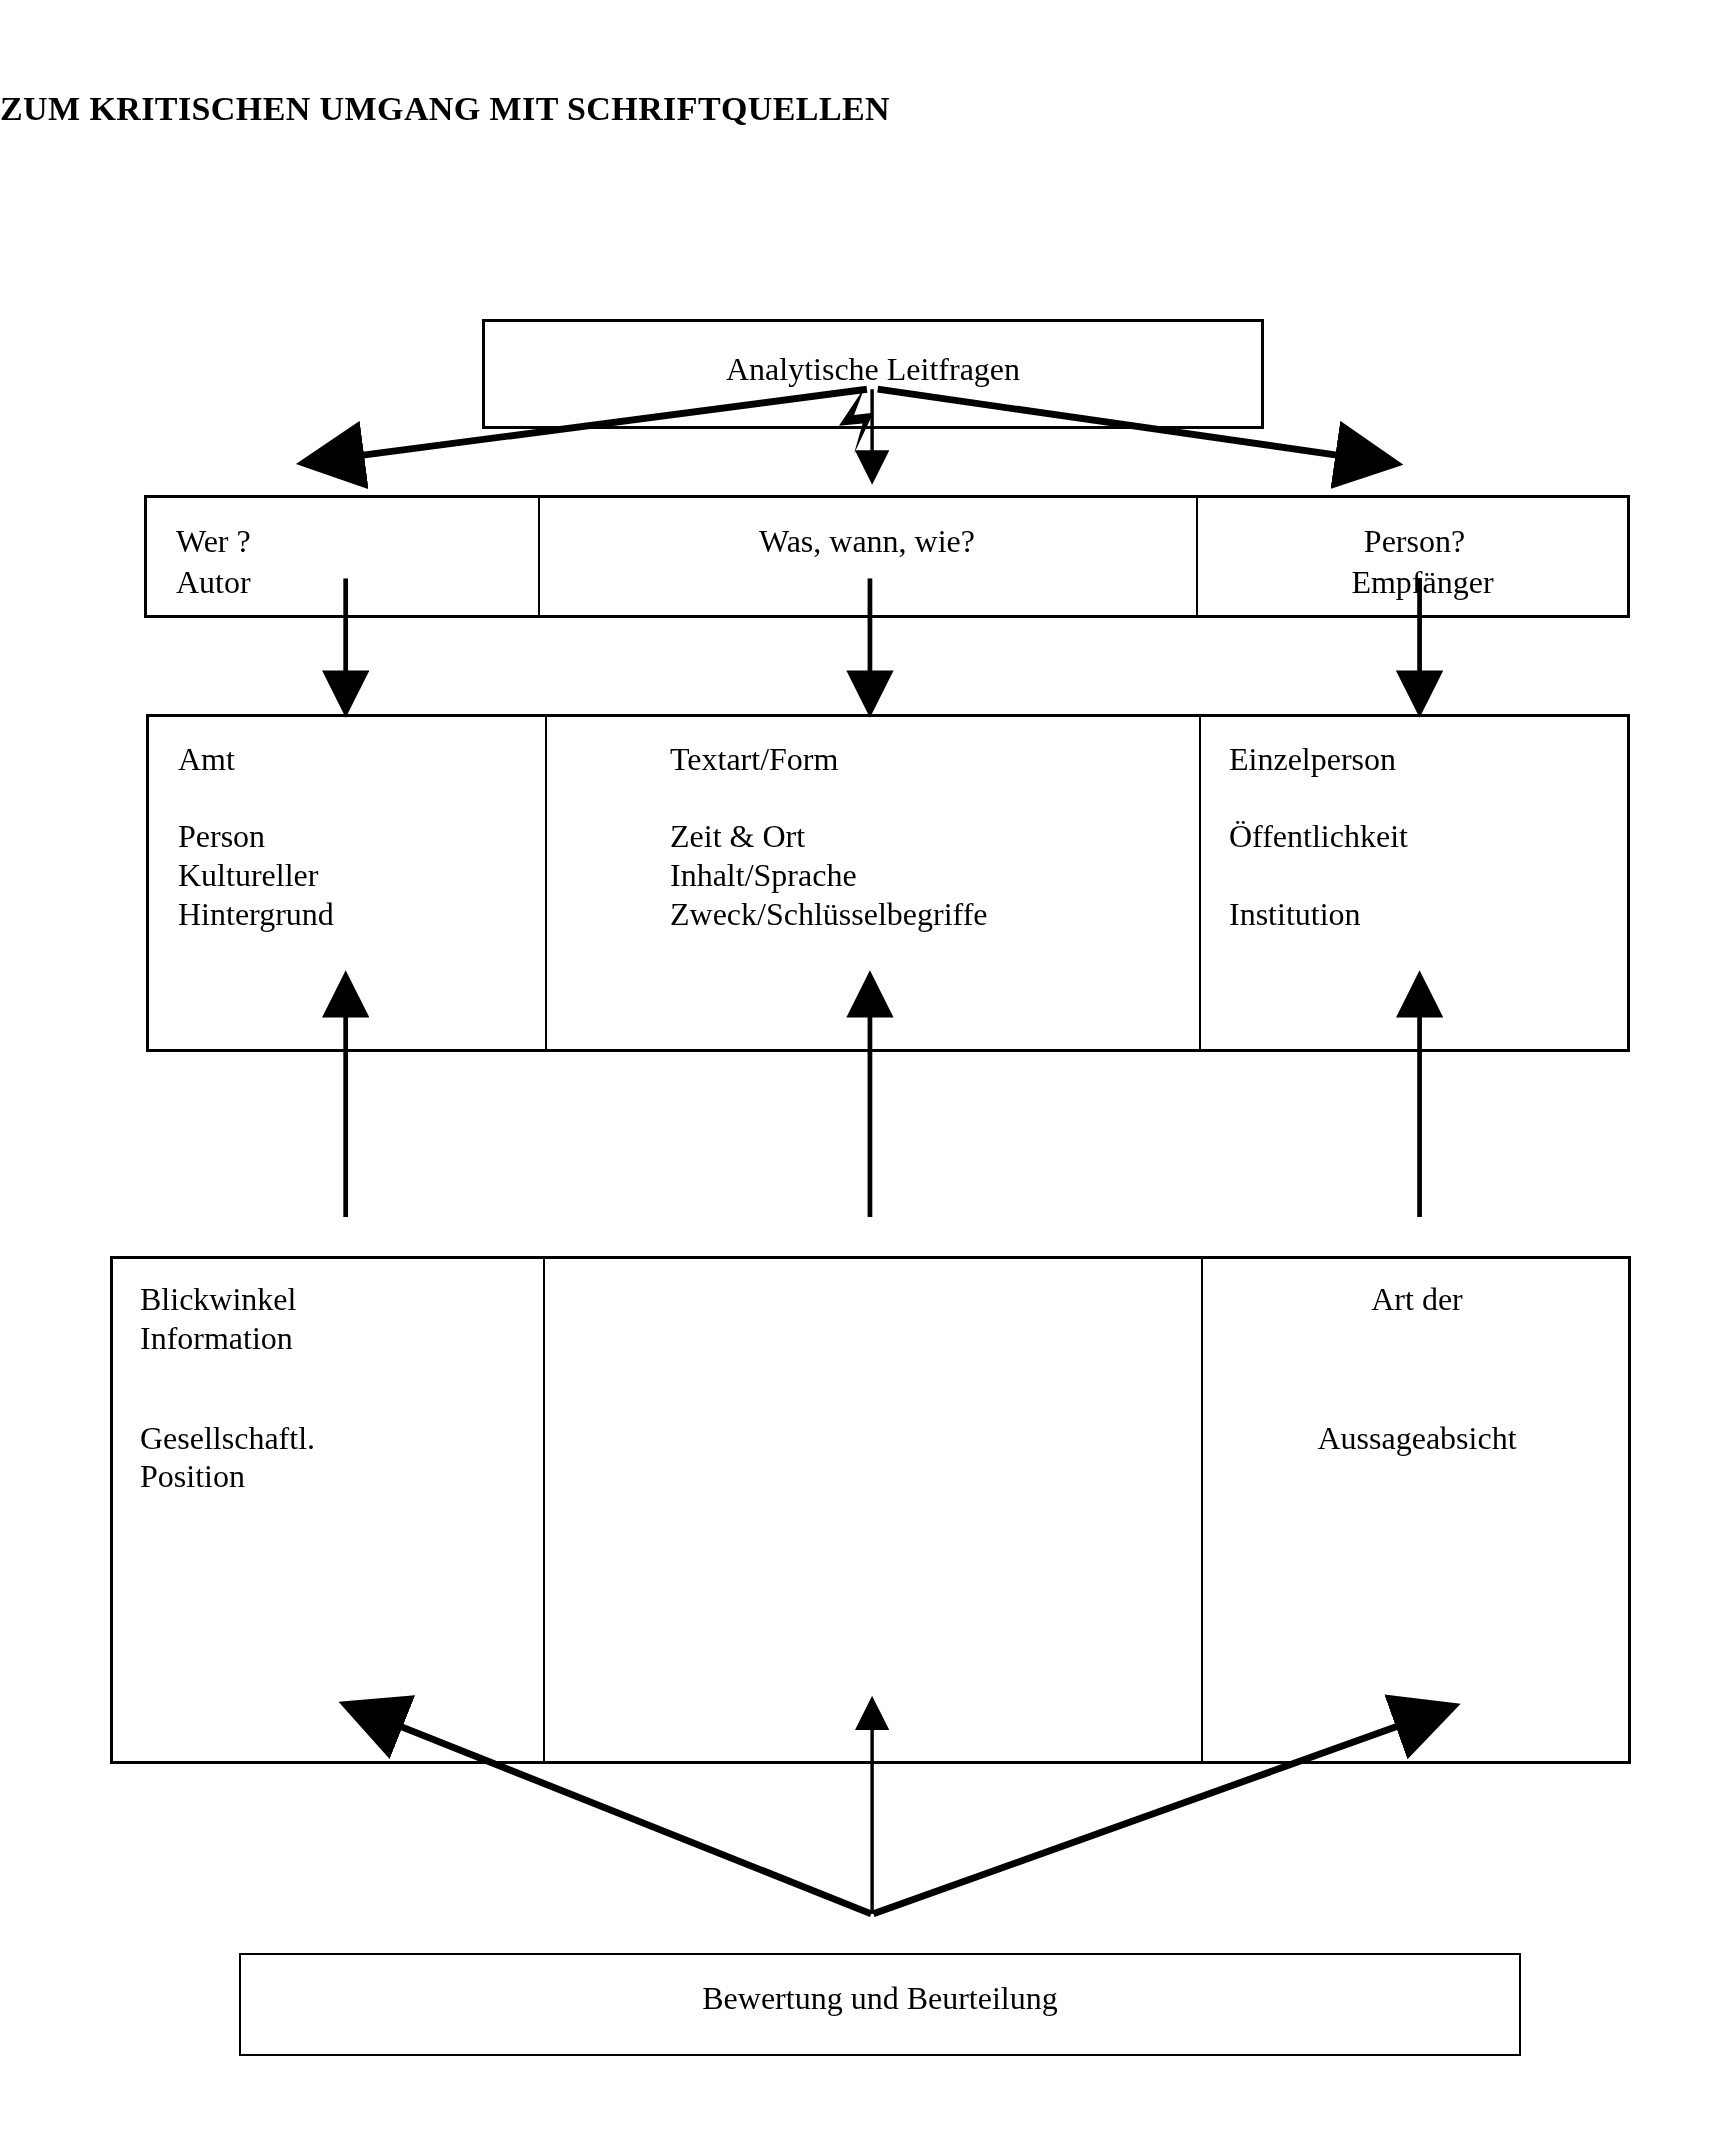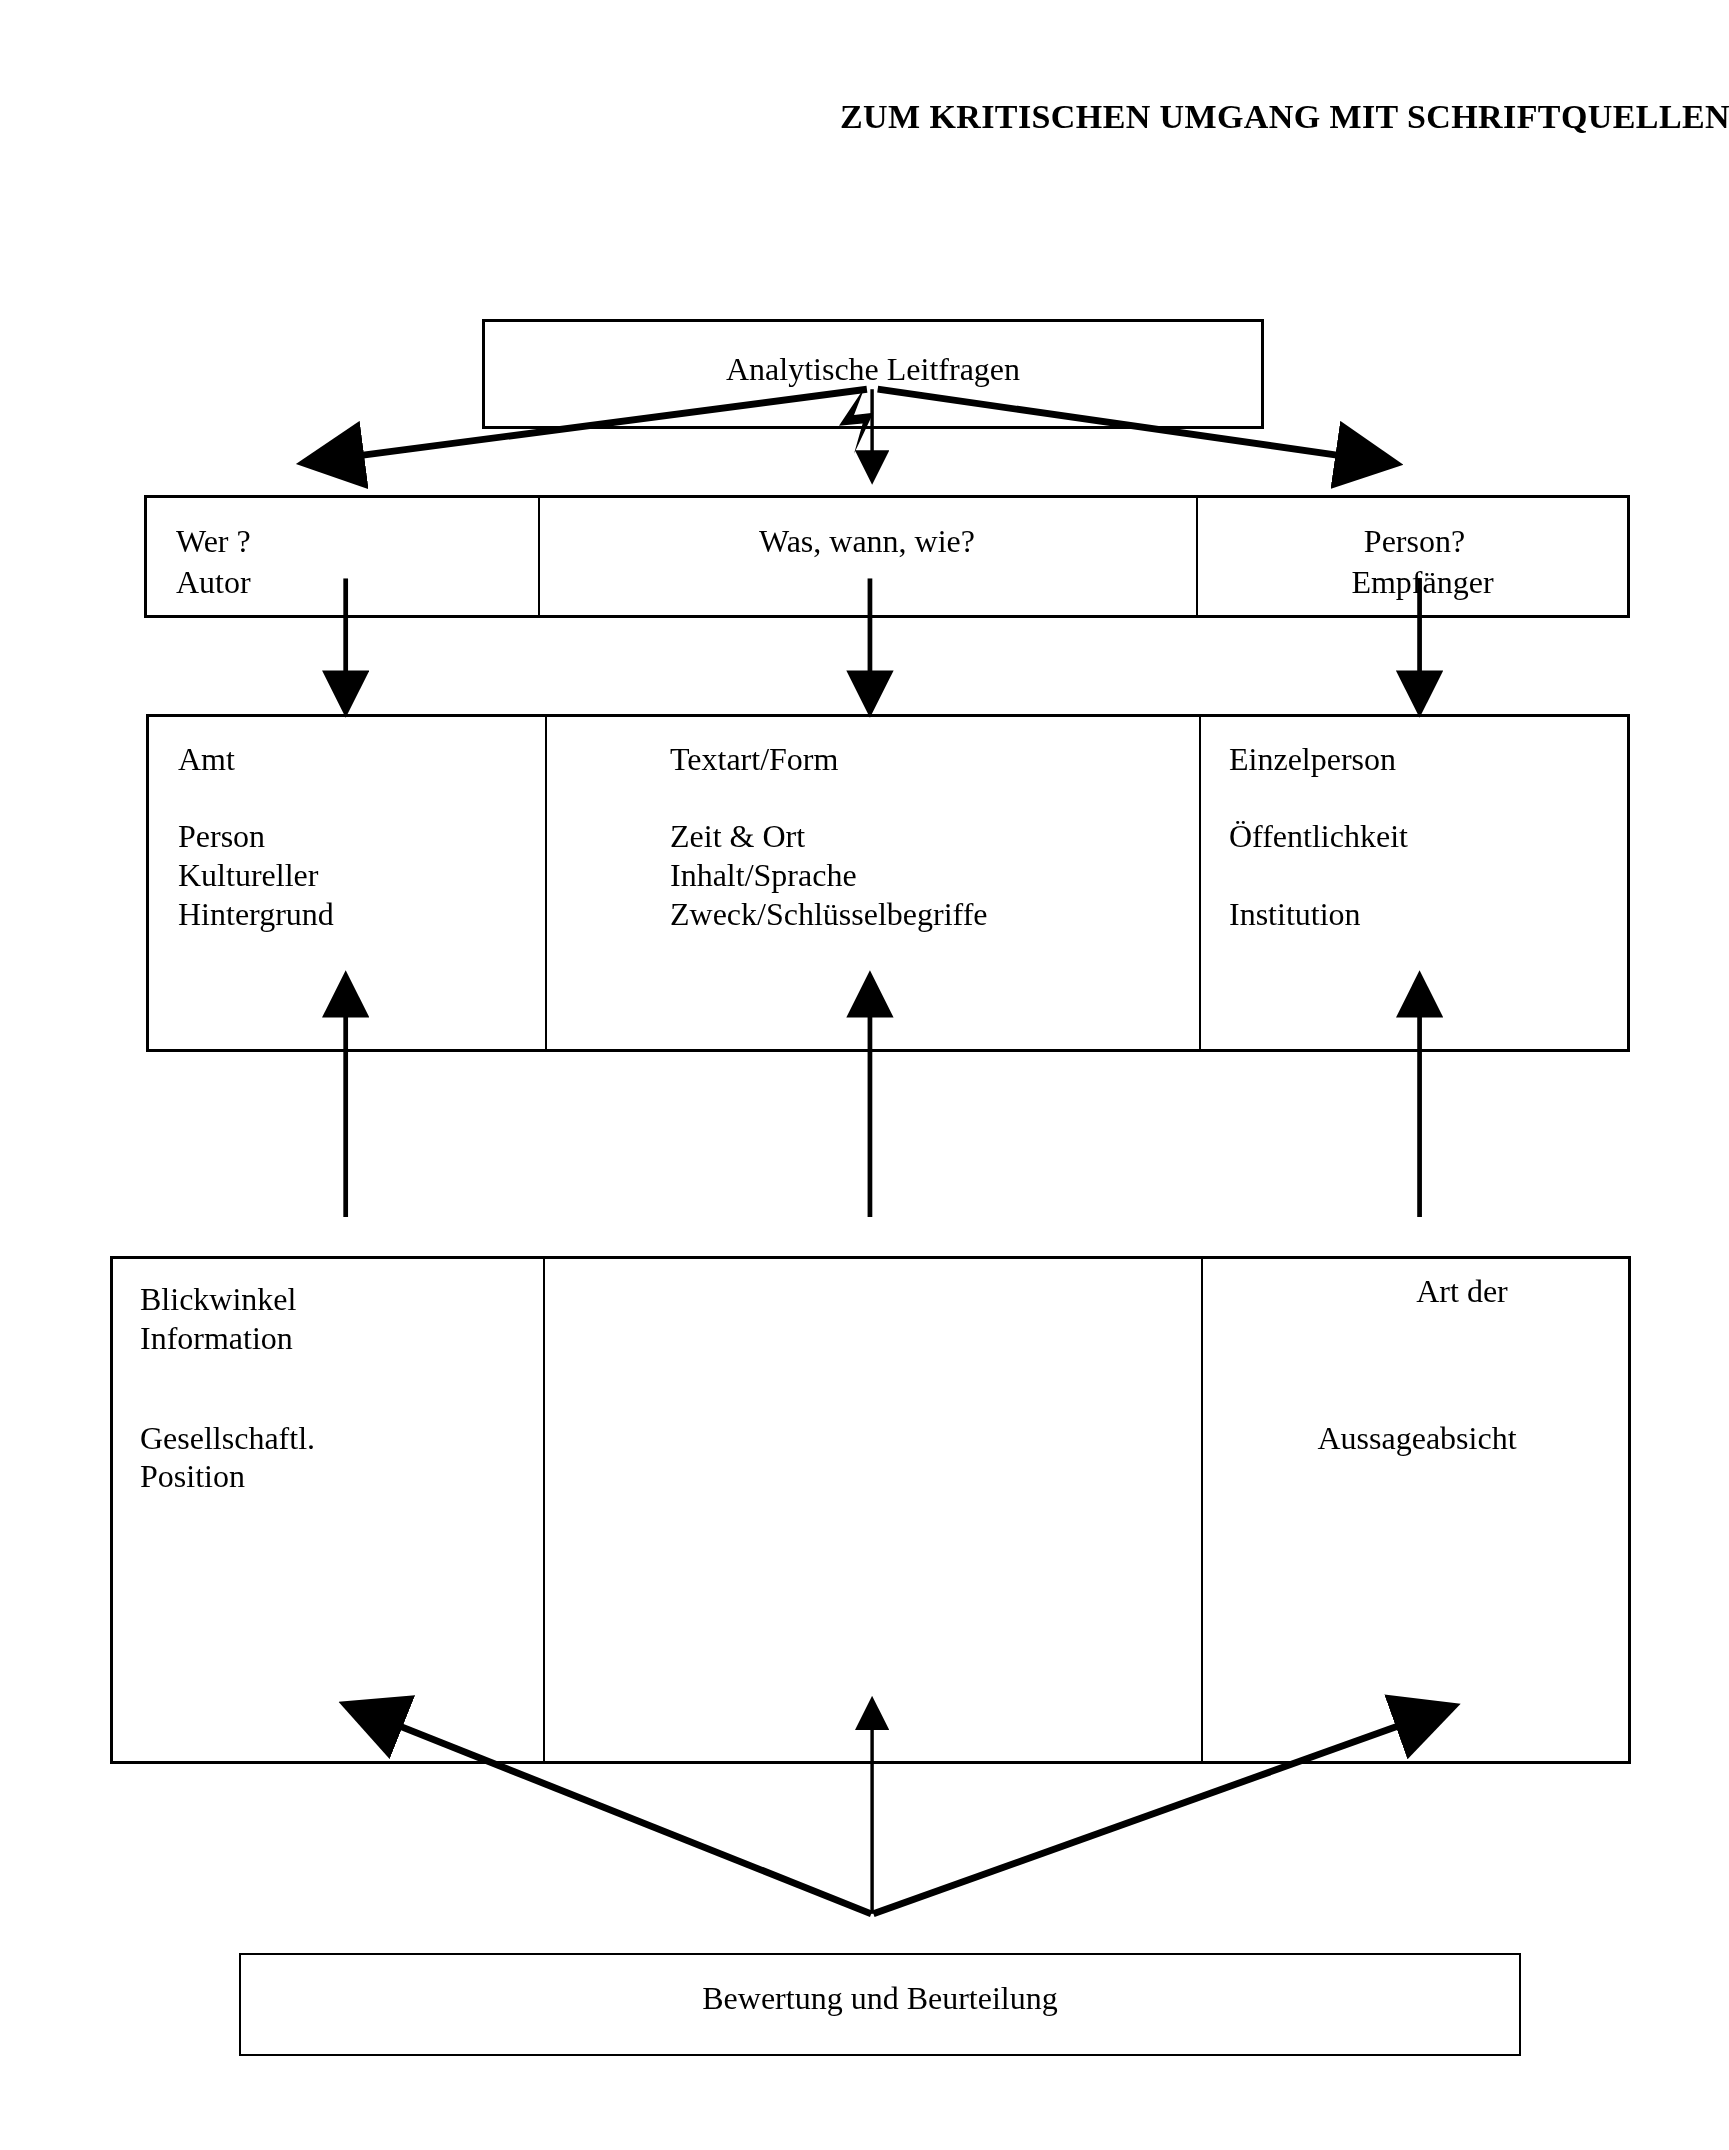"ZUM KRITISCHEN UMGANG MIT SCHRIFTQUELLEN" .page-title { margin-top: 8px -> none; text-align: right -> left }
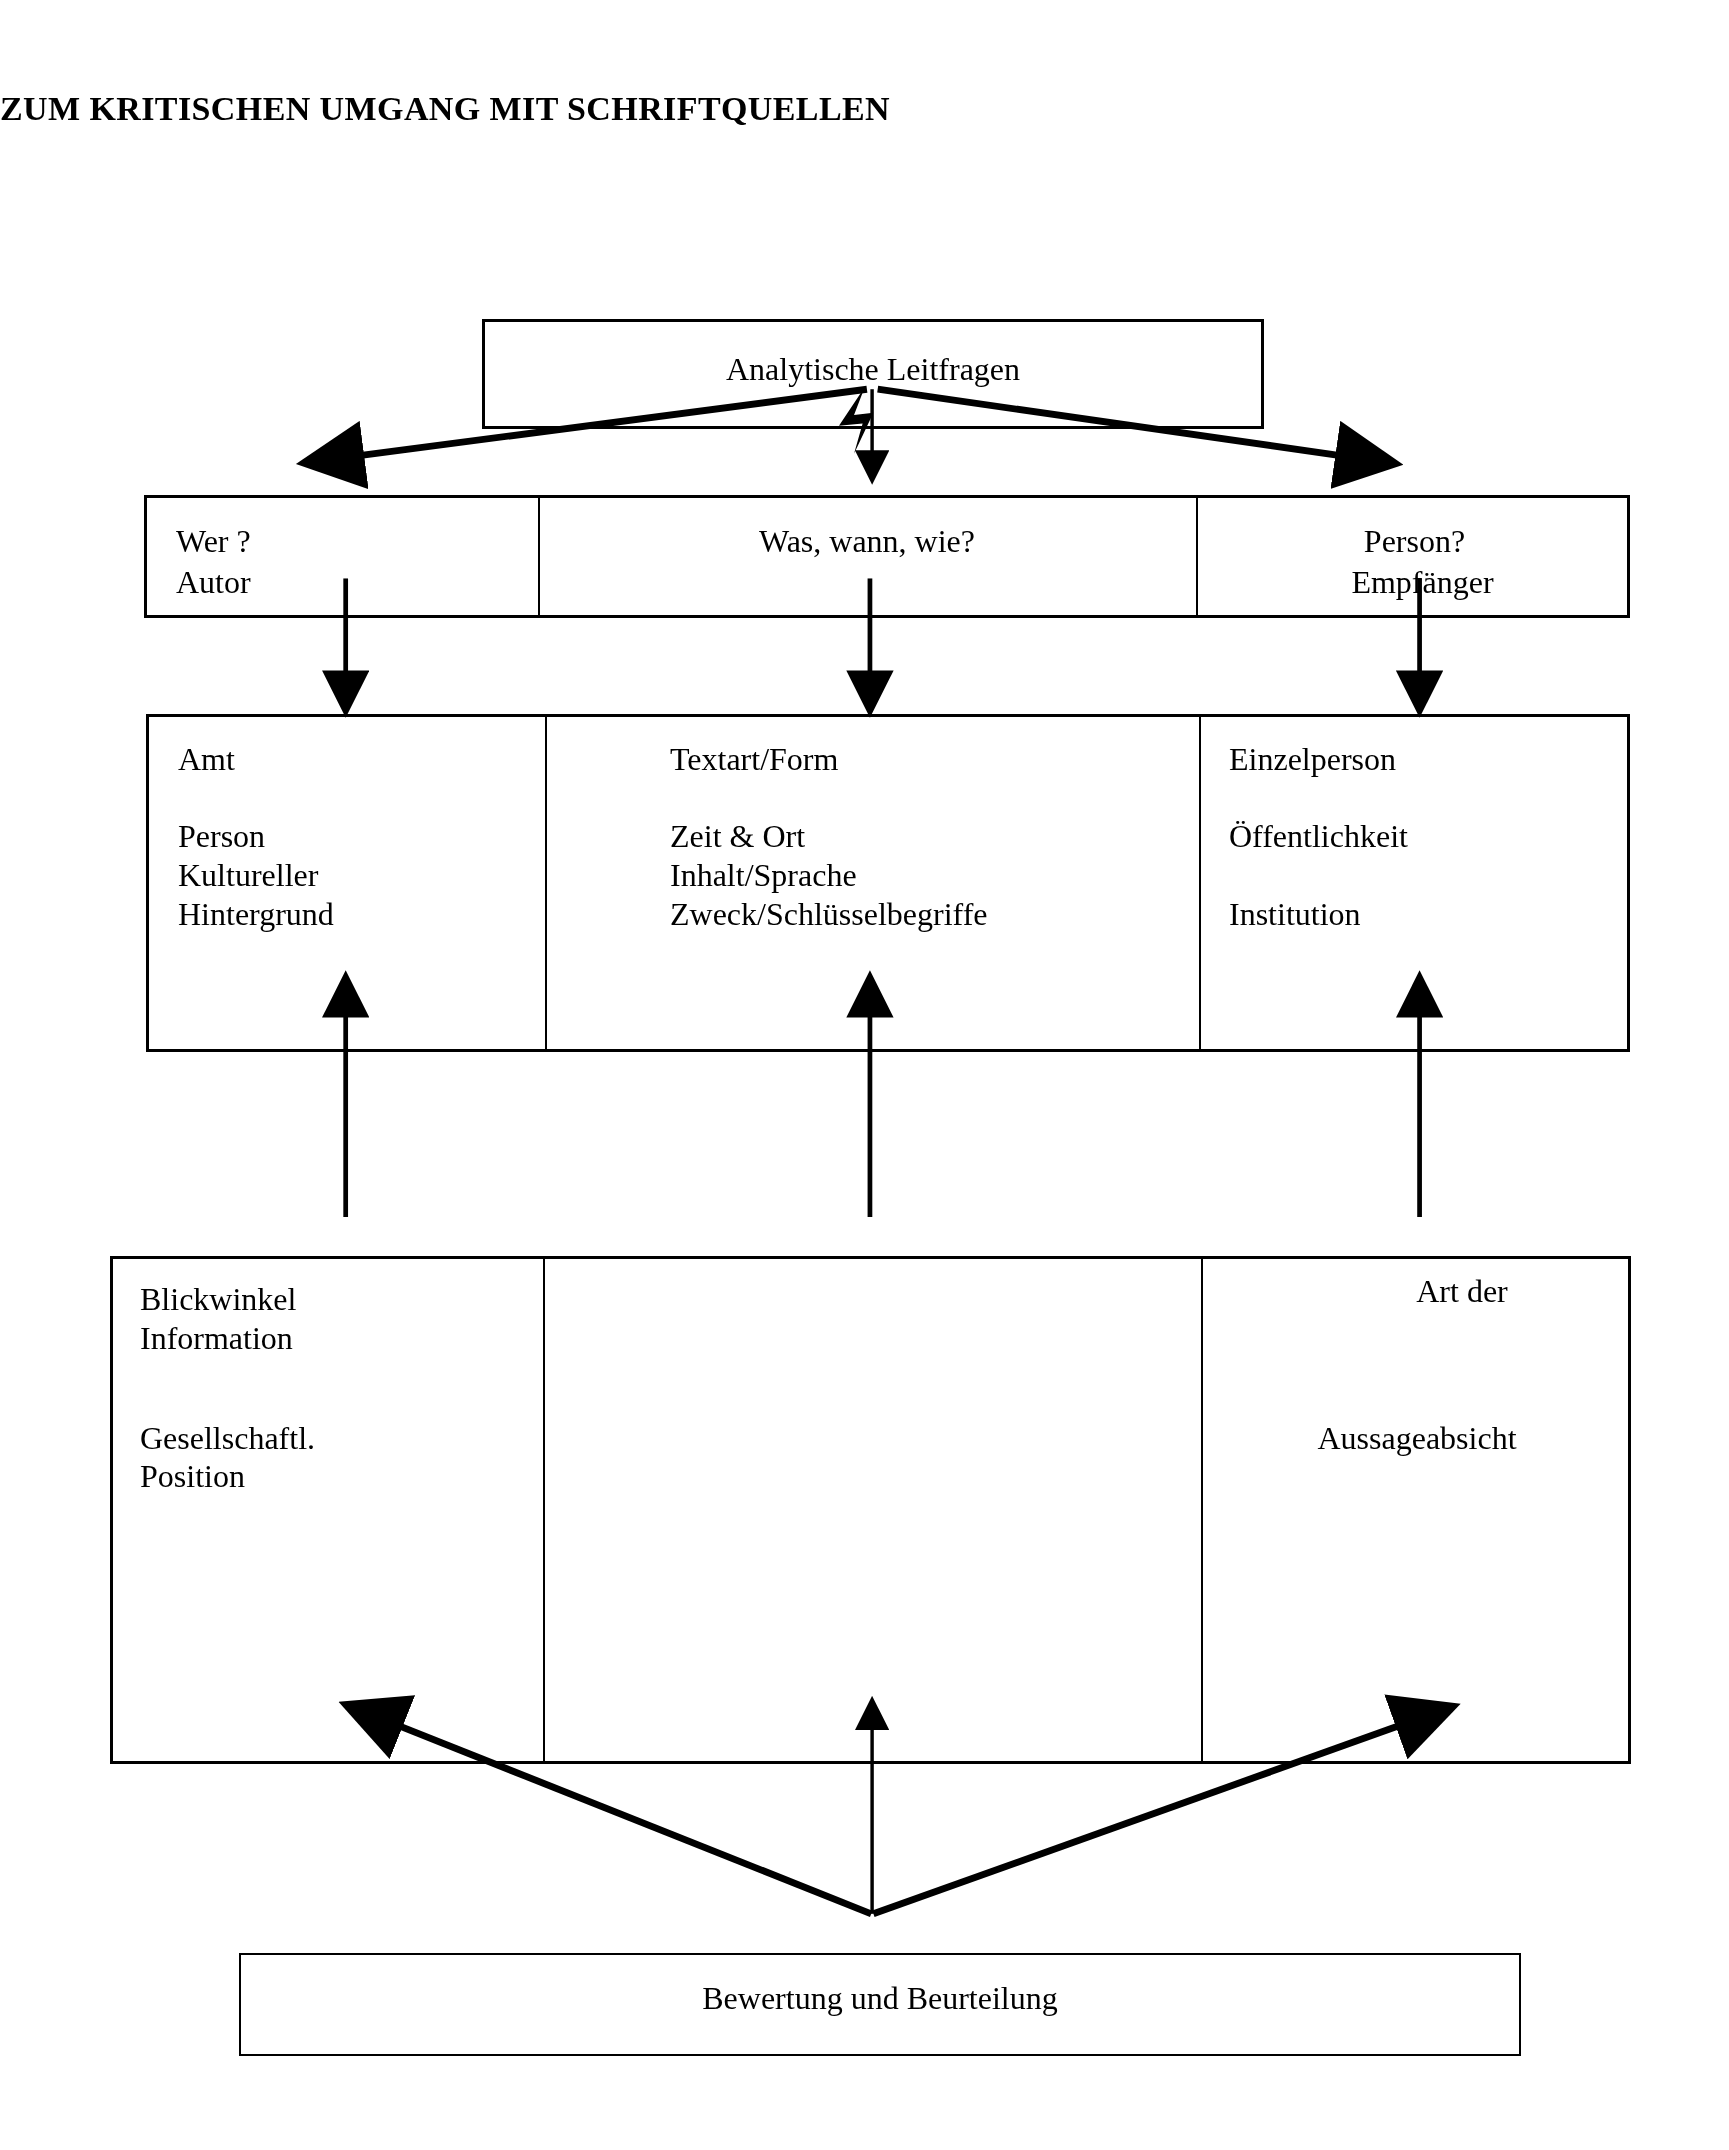"Art der" div.txt { padding-left: 45px -> none; top: 16px -> 24px }
